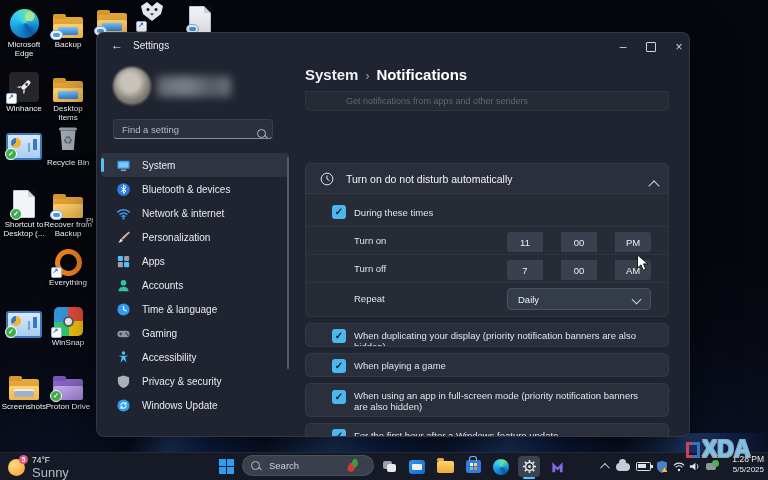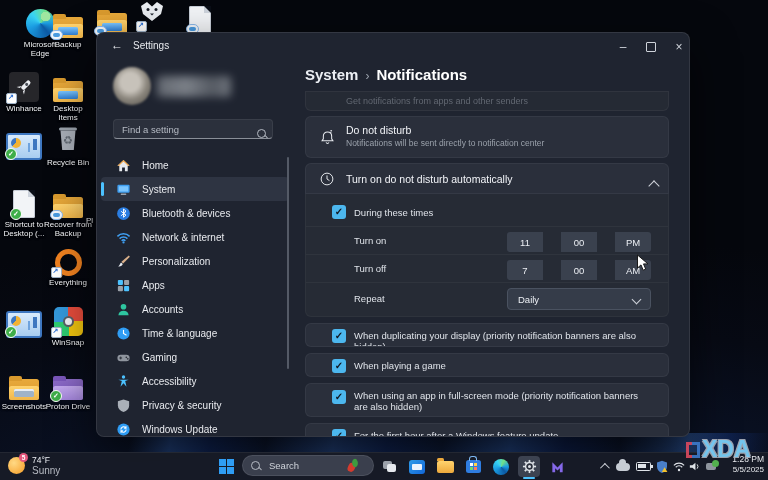"Microsoft Edge" div.dicon { left: 16px -> 0 }
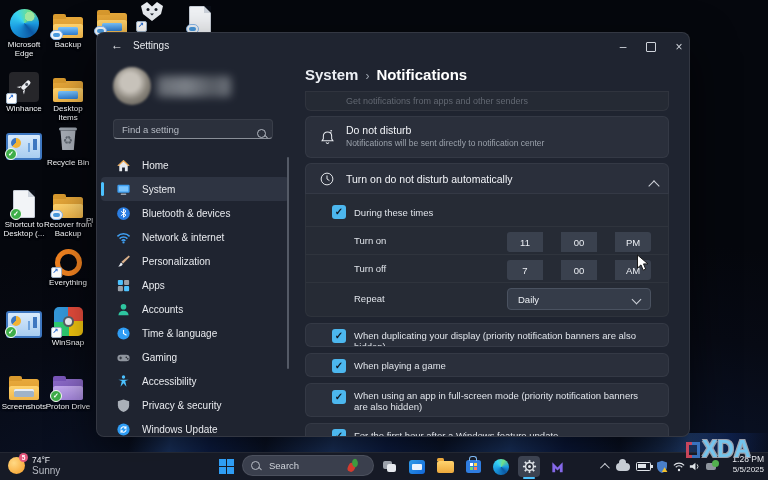"Do not disturb" div.card { html: <div> <span> <svg> <path></path> <path></path> <text>z</text> </svg></span> <div> <div>Do not disturb</div> <div>Notifications will be sent directly to notification center</div> </div> </div> -> none }
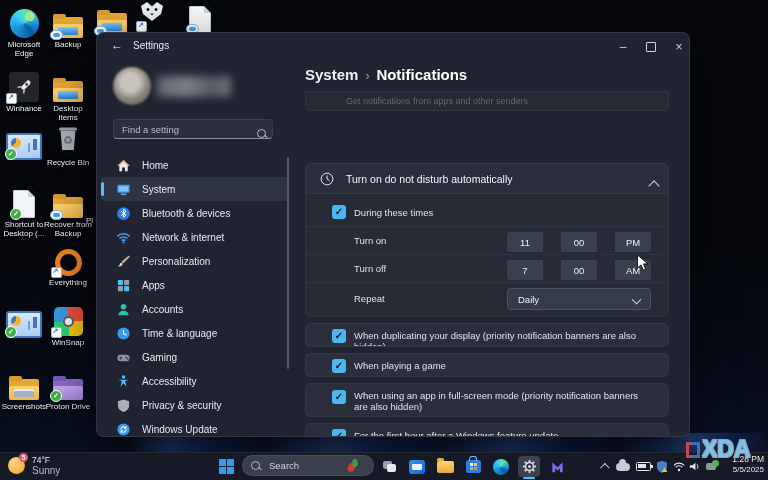"Home" div.mi { html: <div> <span> <svg> <path></path> <path></path> </svg> </span> <span>Home</span> </div> -> none }
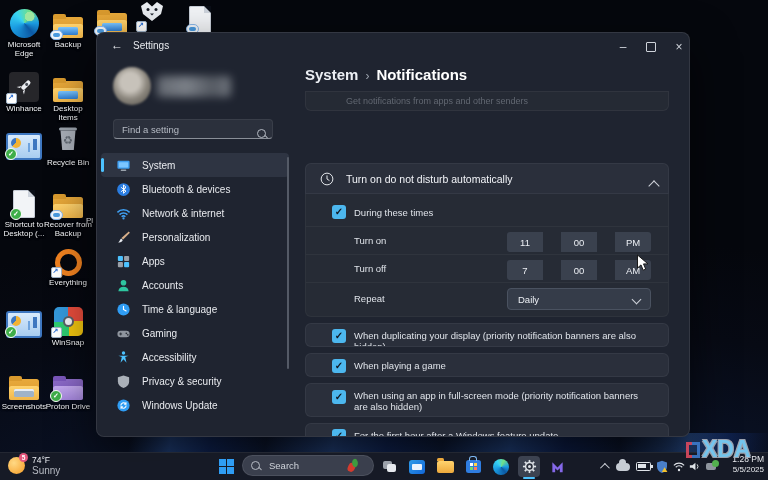"Sunny" div { font-size: 10px -> 13px }
